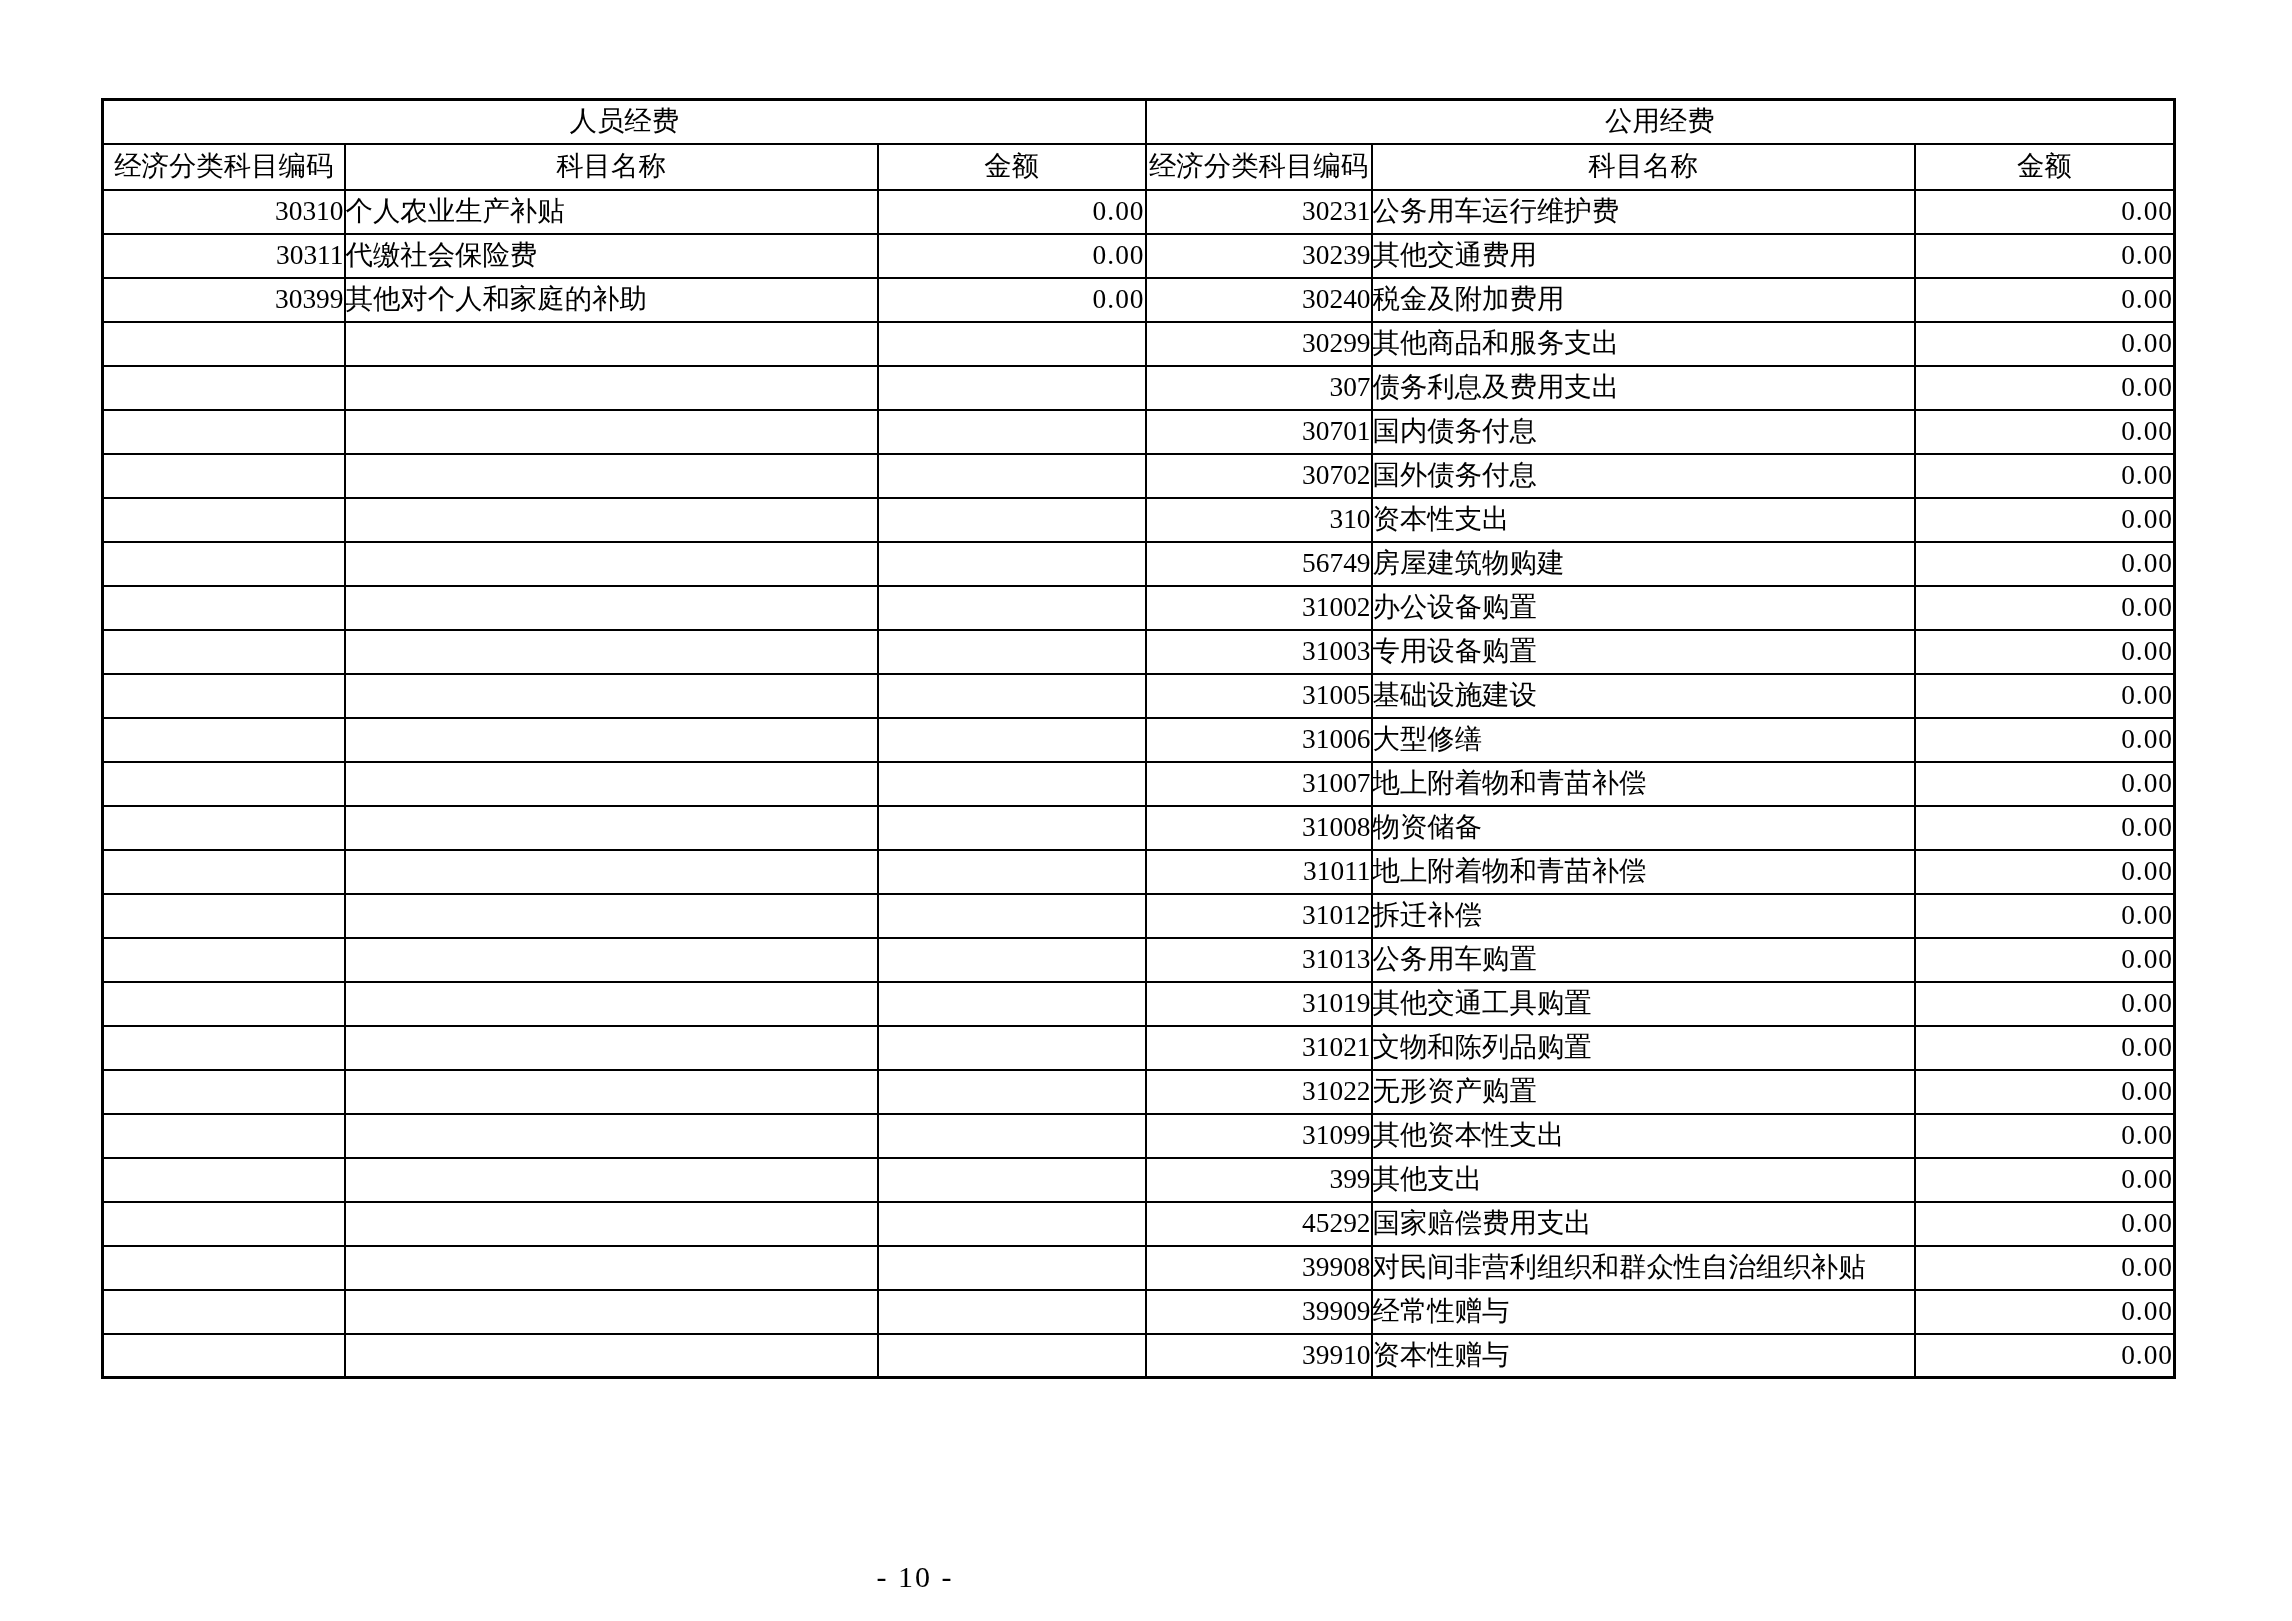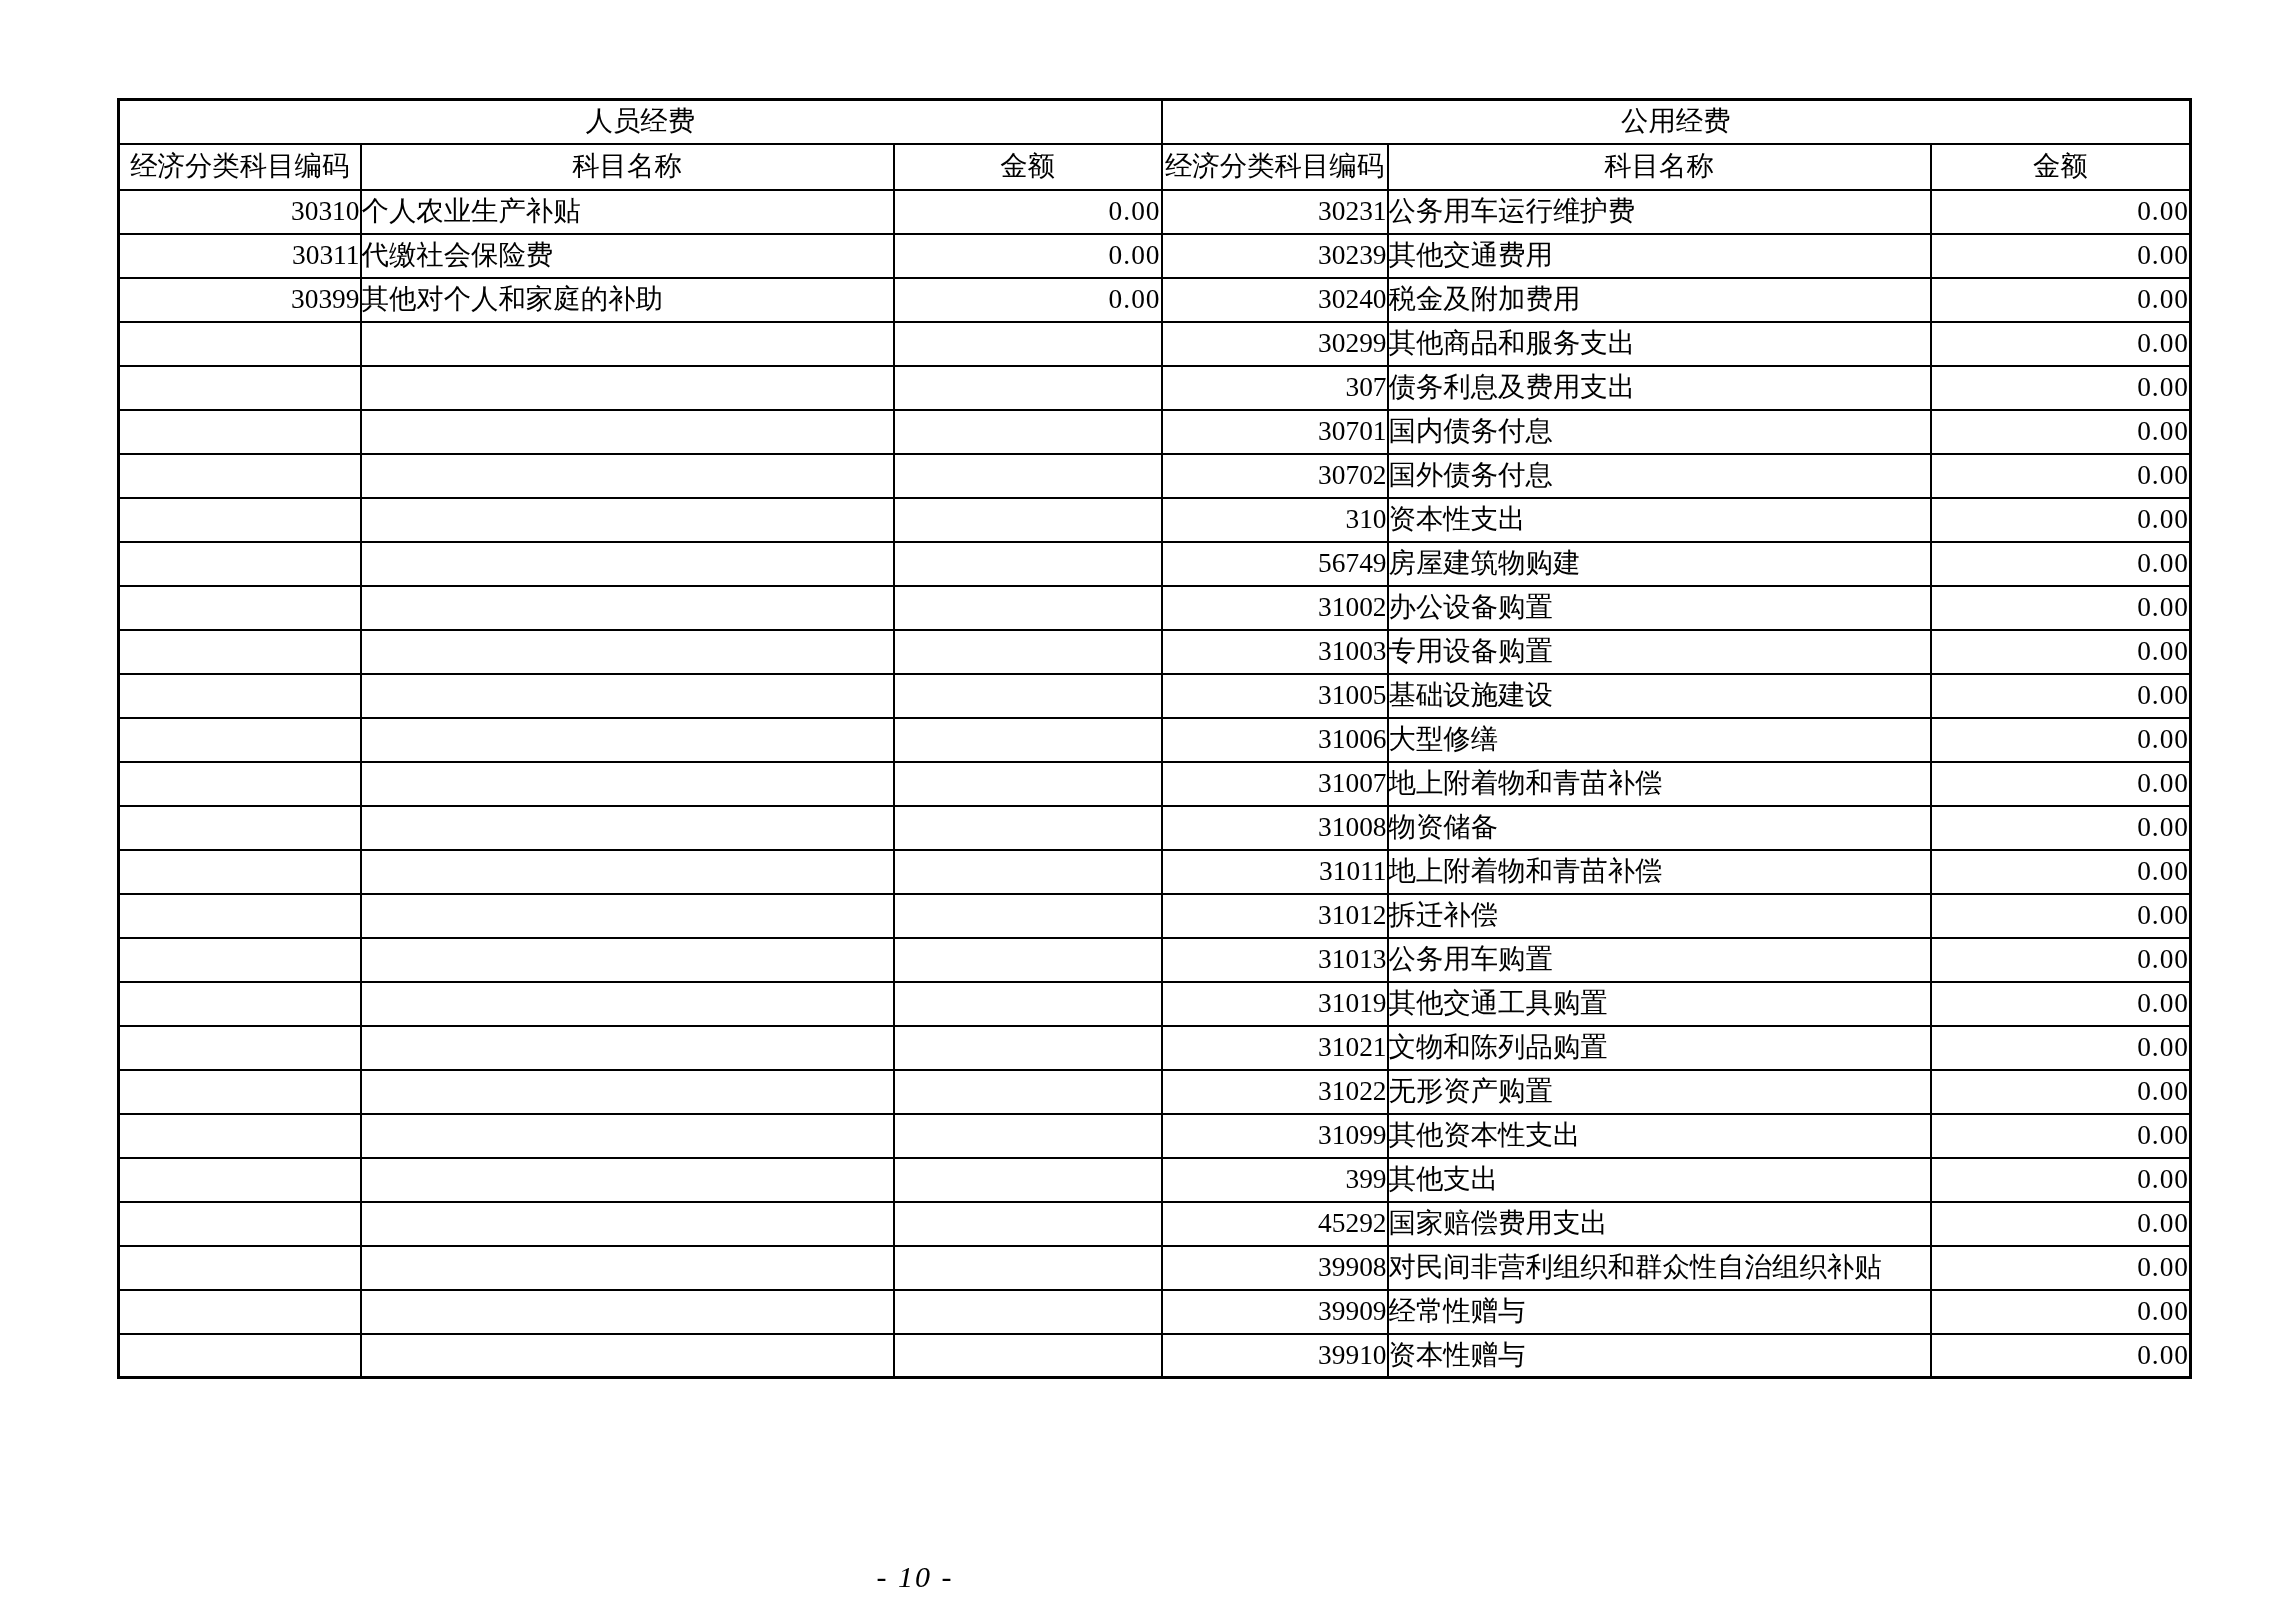"人员经费" table.budget { left: 117px -> 101px }
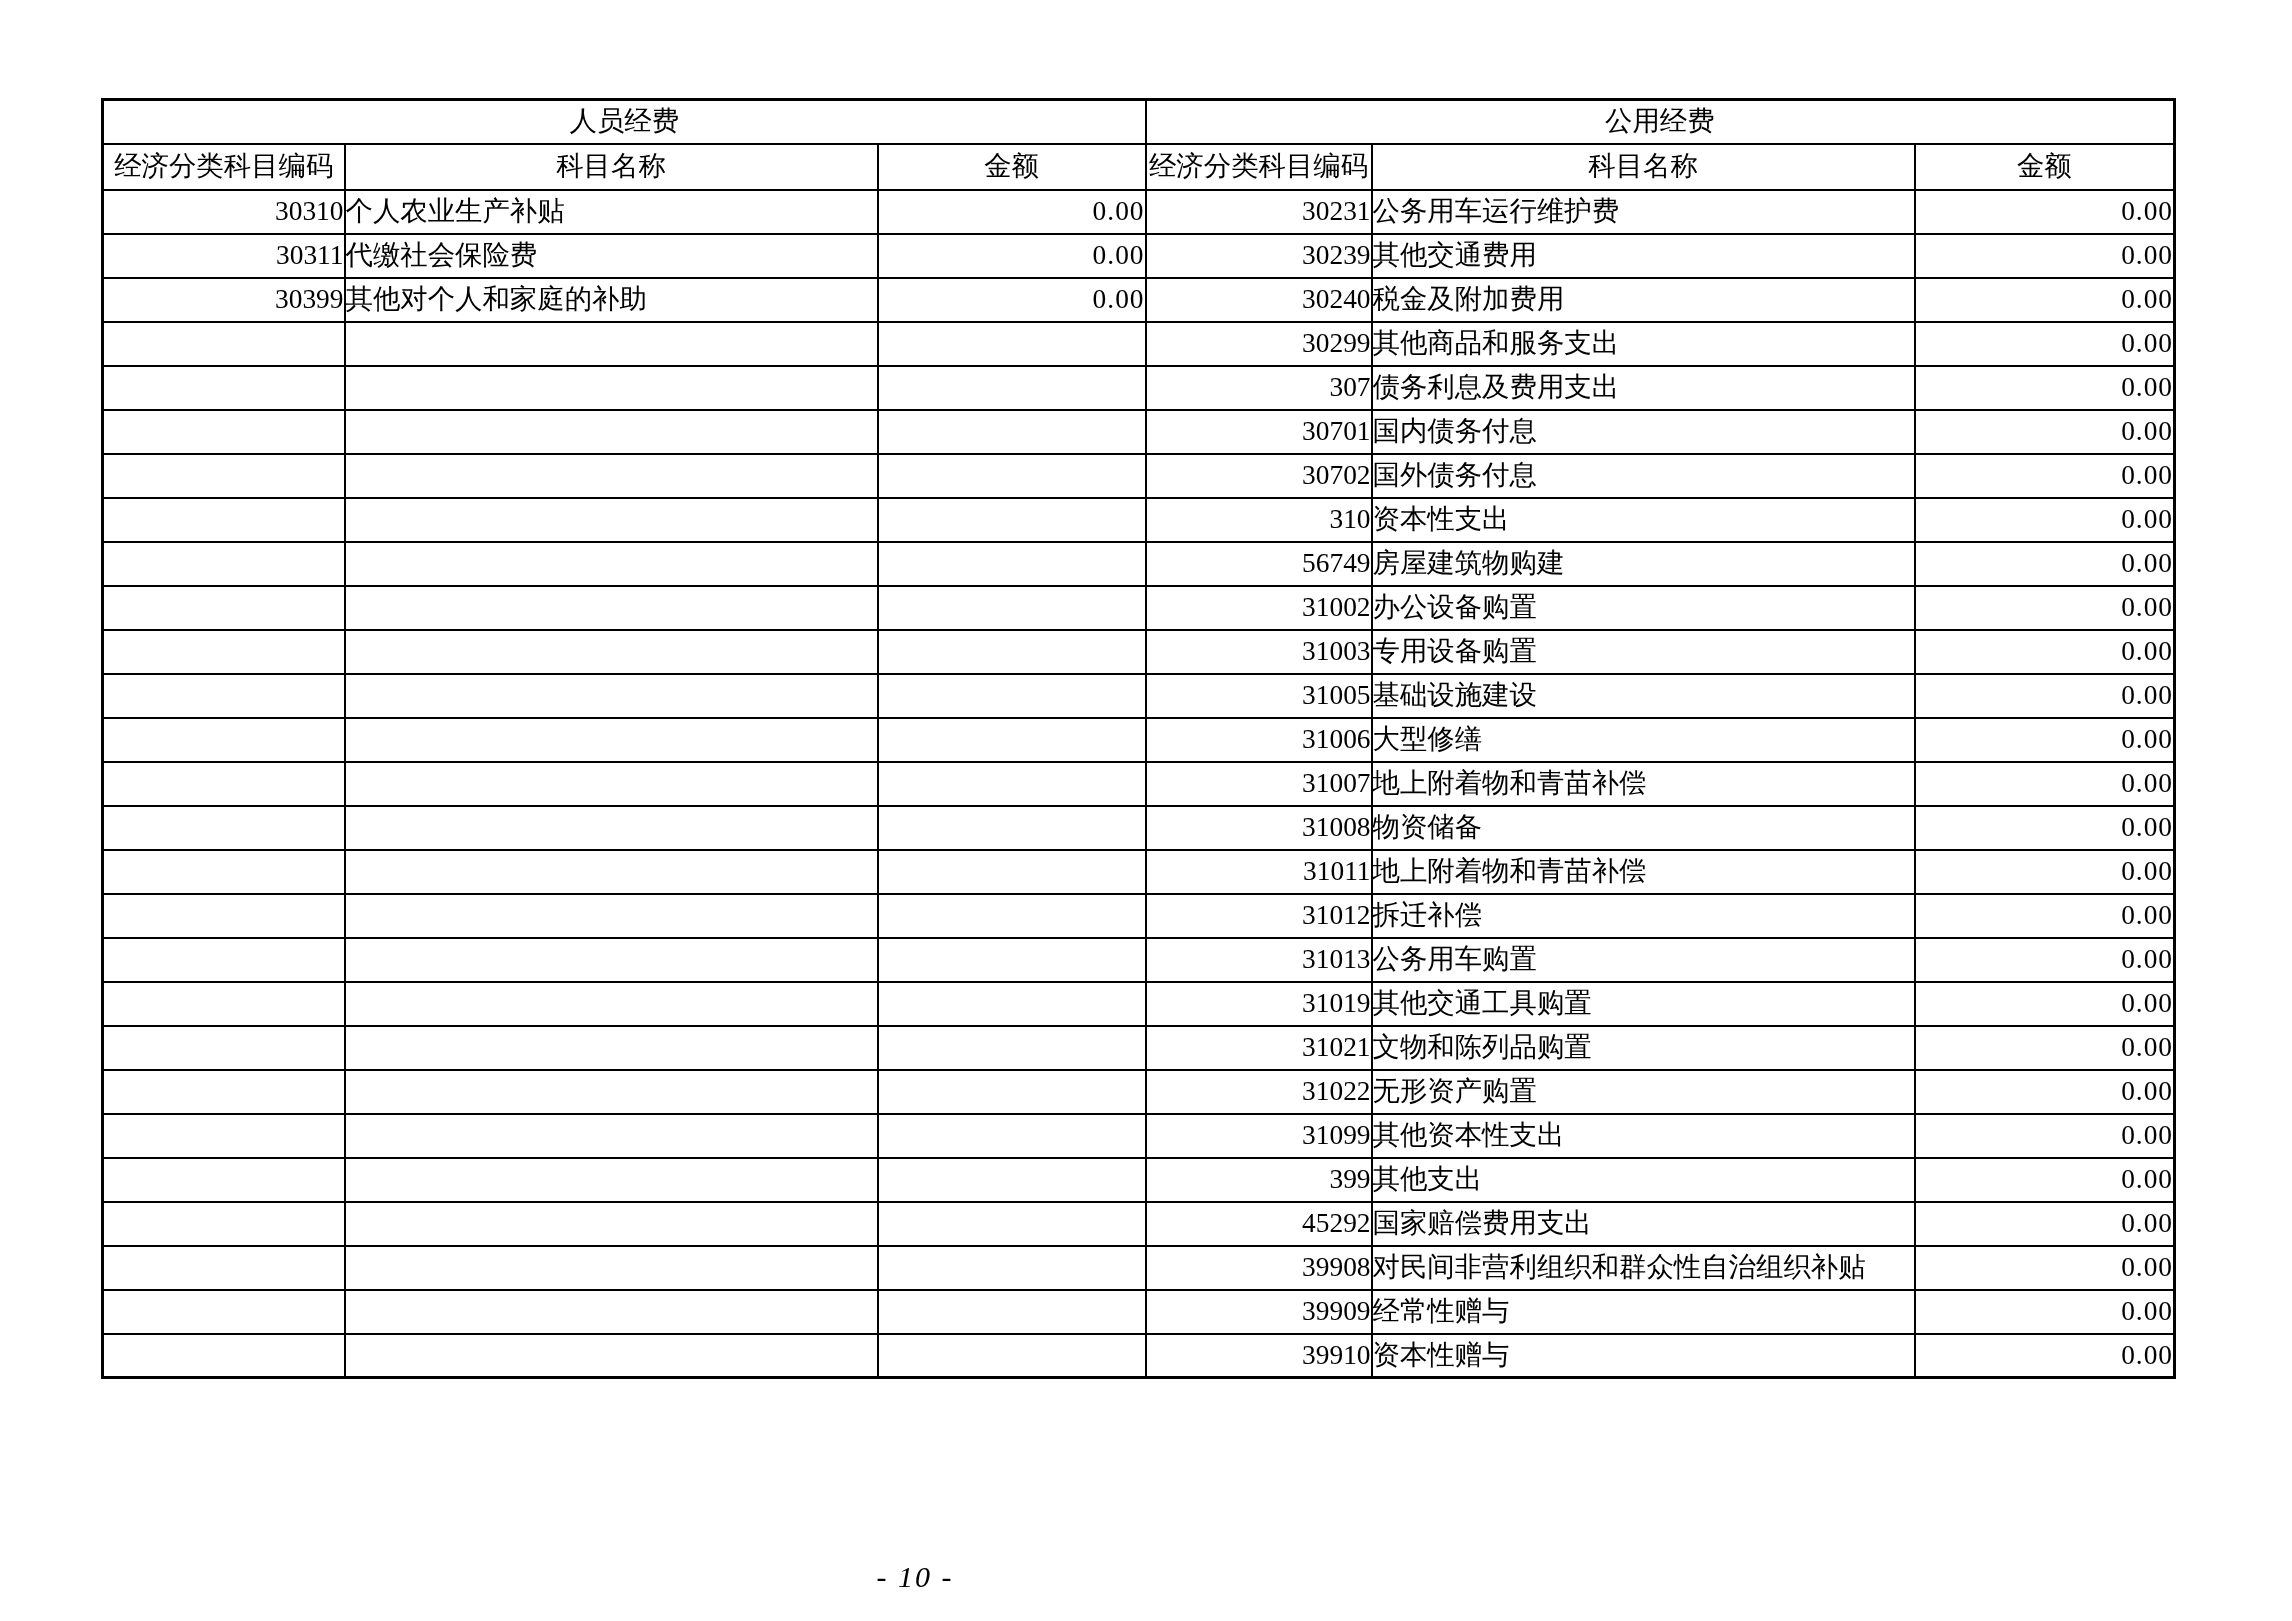"- 10 -" .page-footer { font-style: italic -> none }
